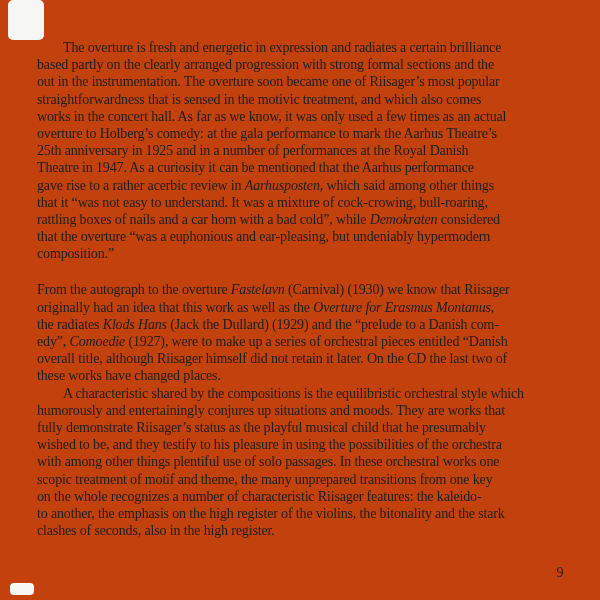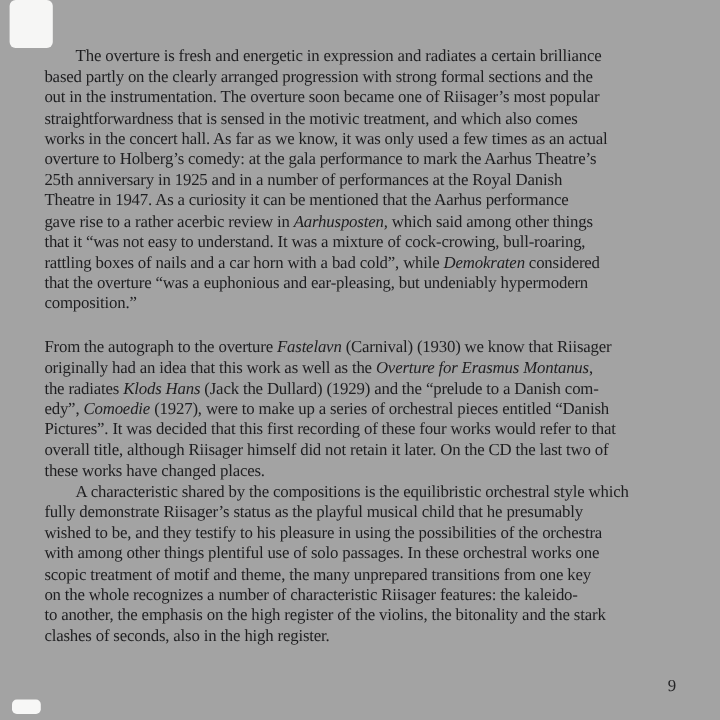"The overture is fresh and" .page { background: #a3a3a3 -> #c2410c }
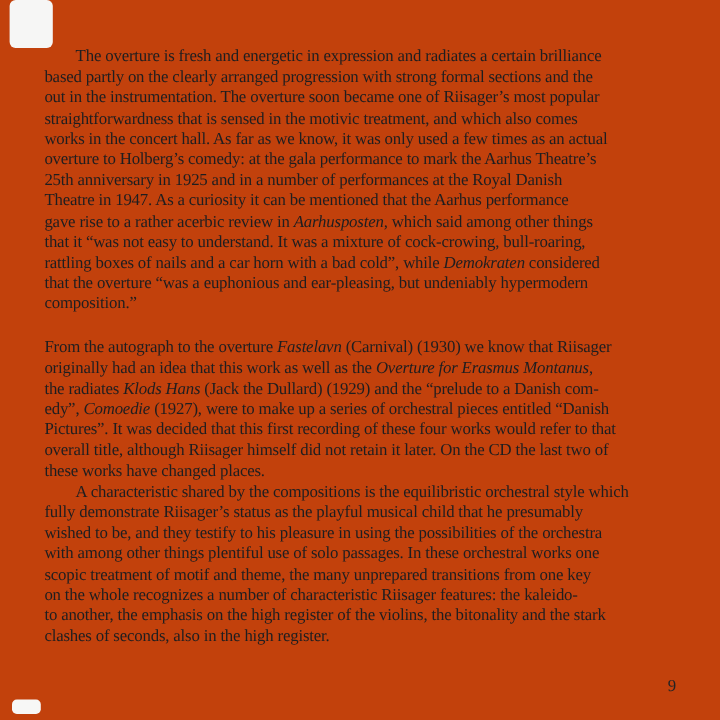"Pictures”. It was decided that" div.line { html: <div><span>Pictures”. It was decided that this first recording of these four works would refer to that</span></div> -> none }
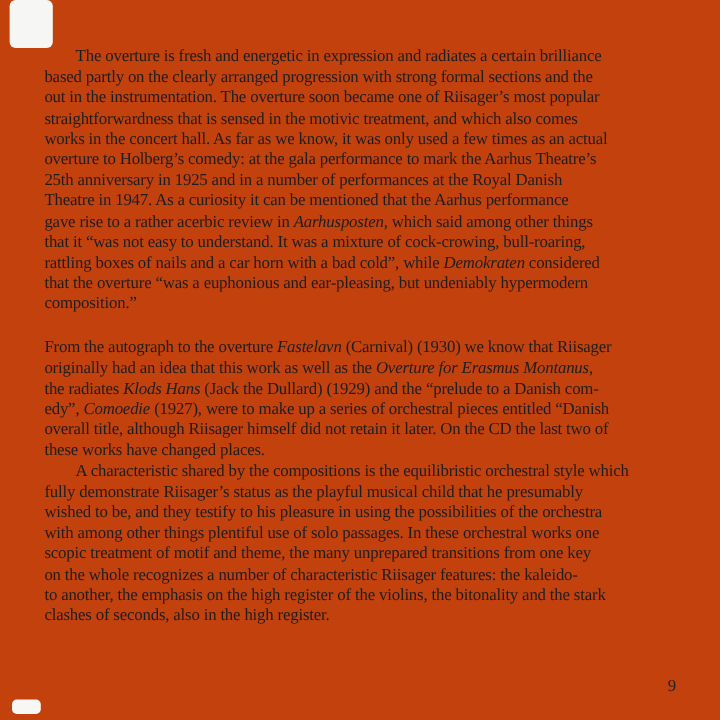"humorously and entertainingly conjures" div.line { html: none -> <div><span>humorously and entertainingly conjures up situations and moods. They are works that</span></div> }
